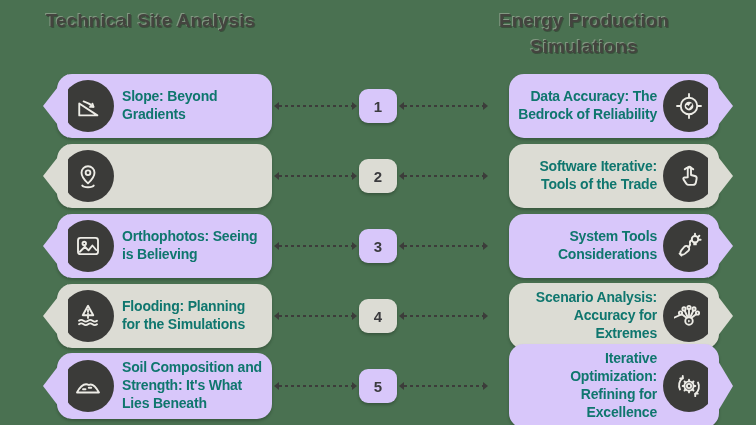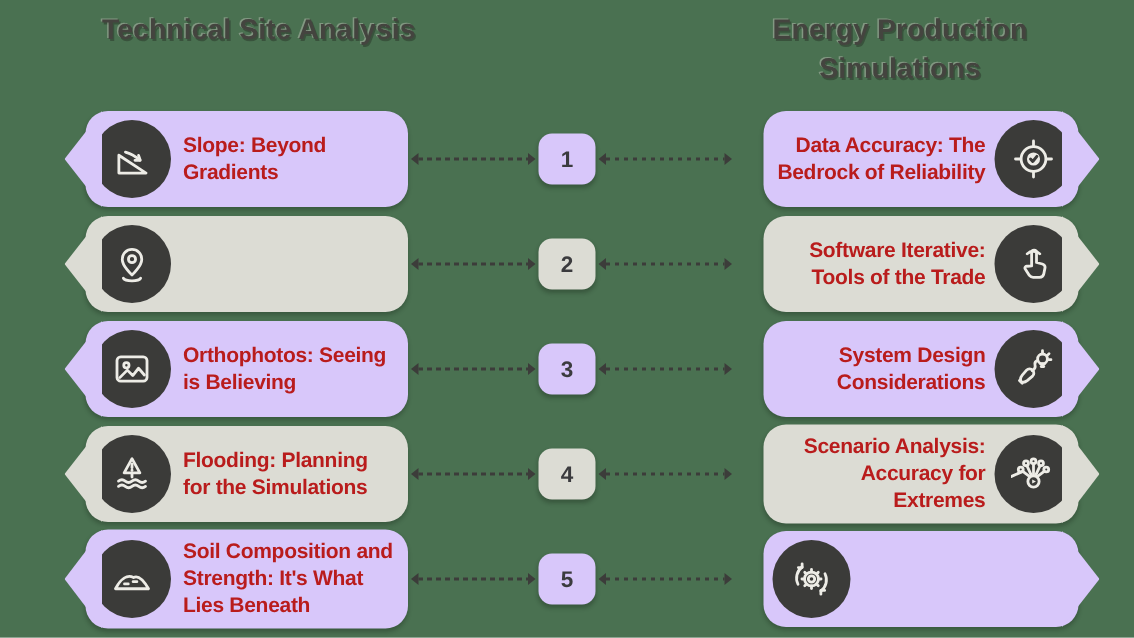"Technical Site Analysis" .title-left { left: 58px -> 26px; text-align: none -> right }
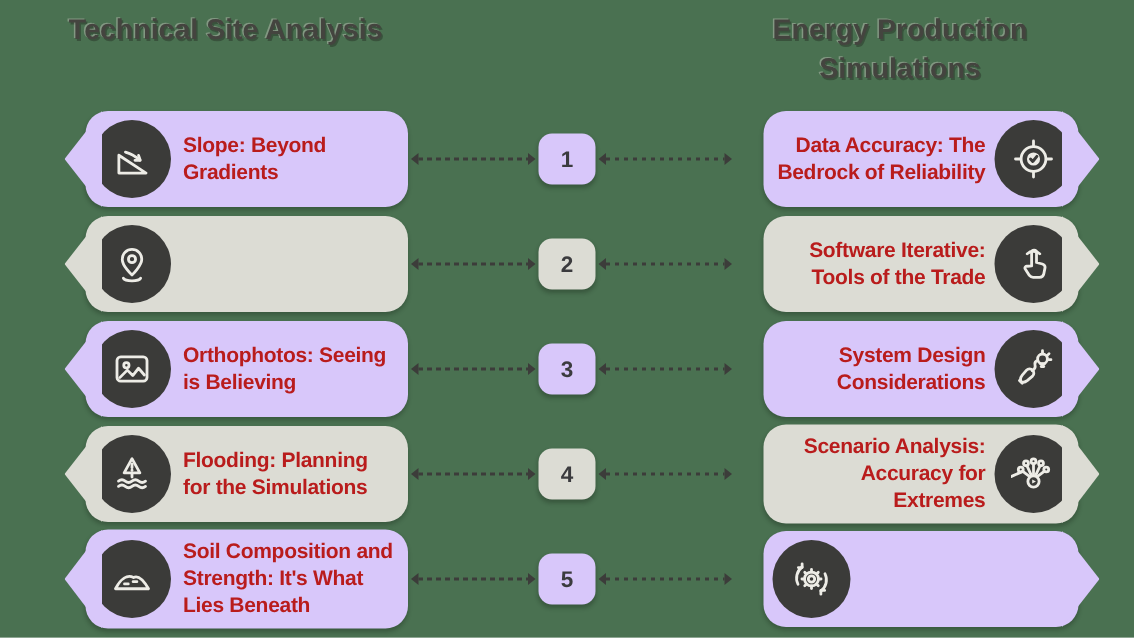"Energy Production Simulations" .title-right { left: 486px -> 470px }
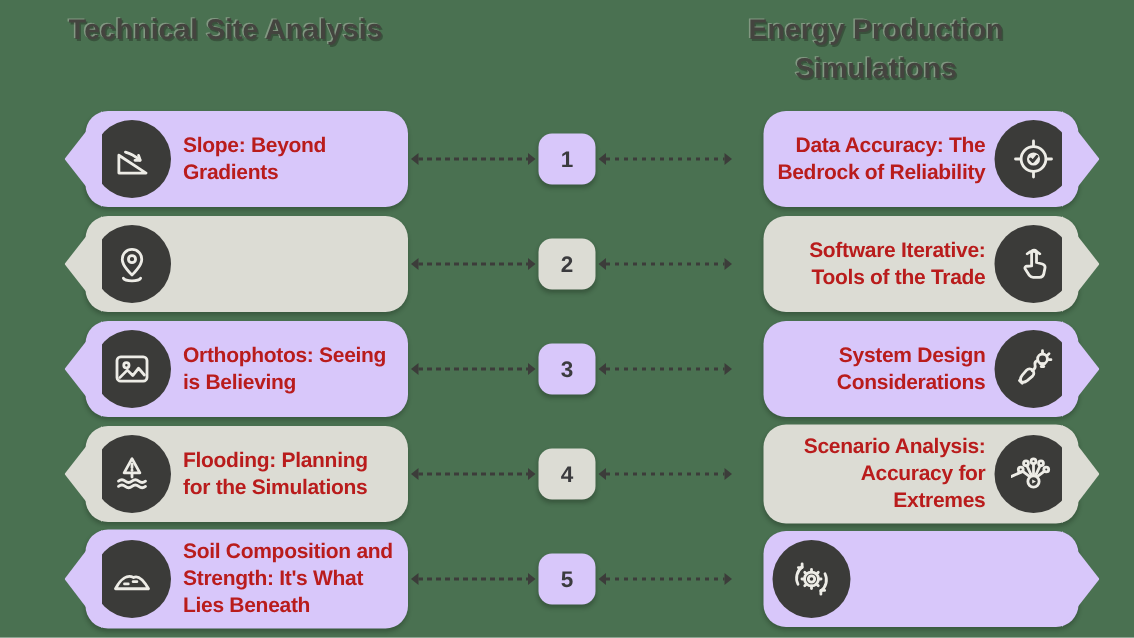"Slope: Beyond Gradients" .pill-label { color: #b91c1c -> #0f766e }
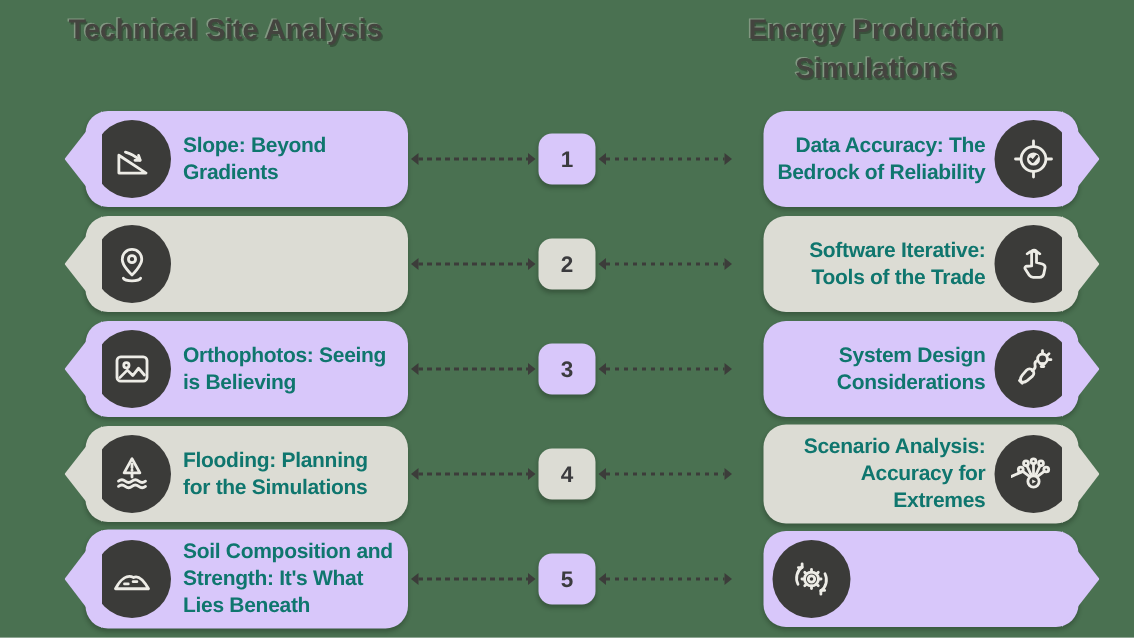"System Design Considerations" span.pill-label { text: Design -> Tools }
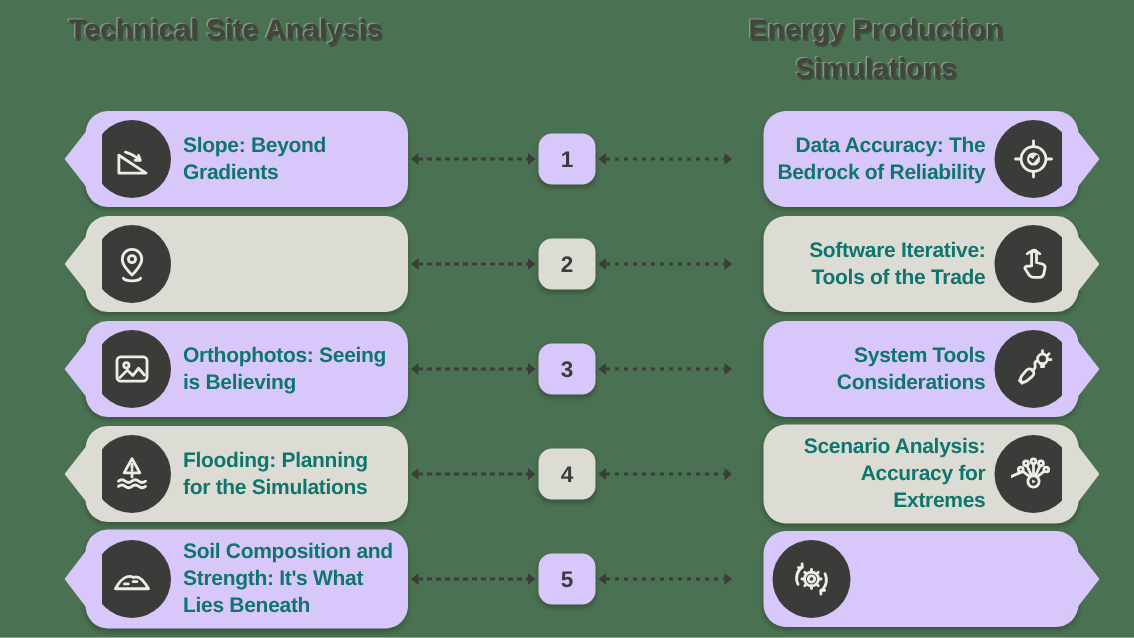"Iterative Optimization: Refining for" span.pill-label { html: none -> <span>Iterative Optimization: Refining for Excellence</span> }
